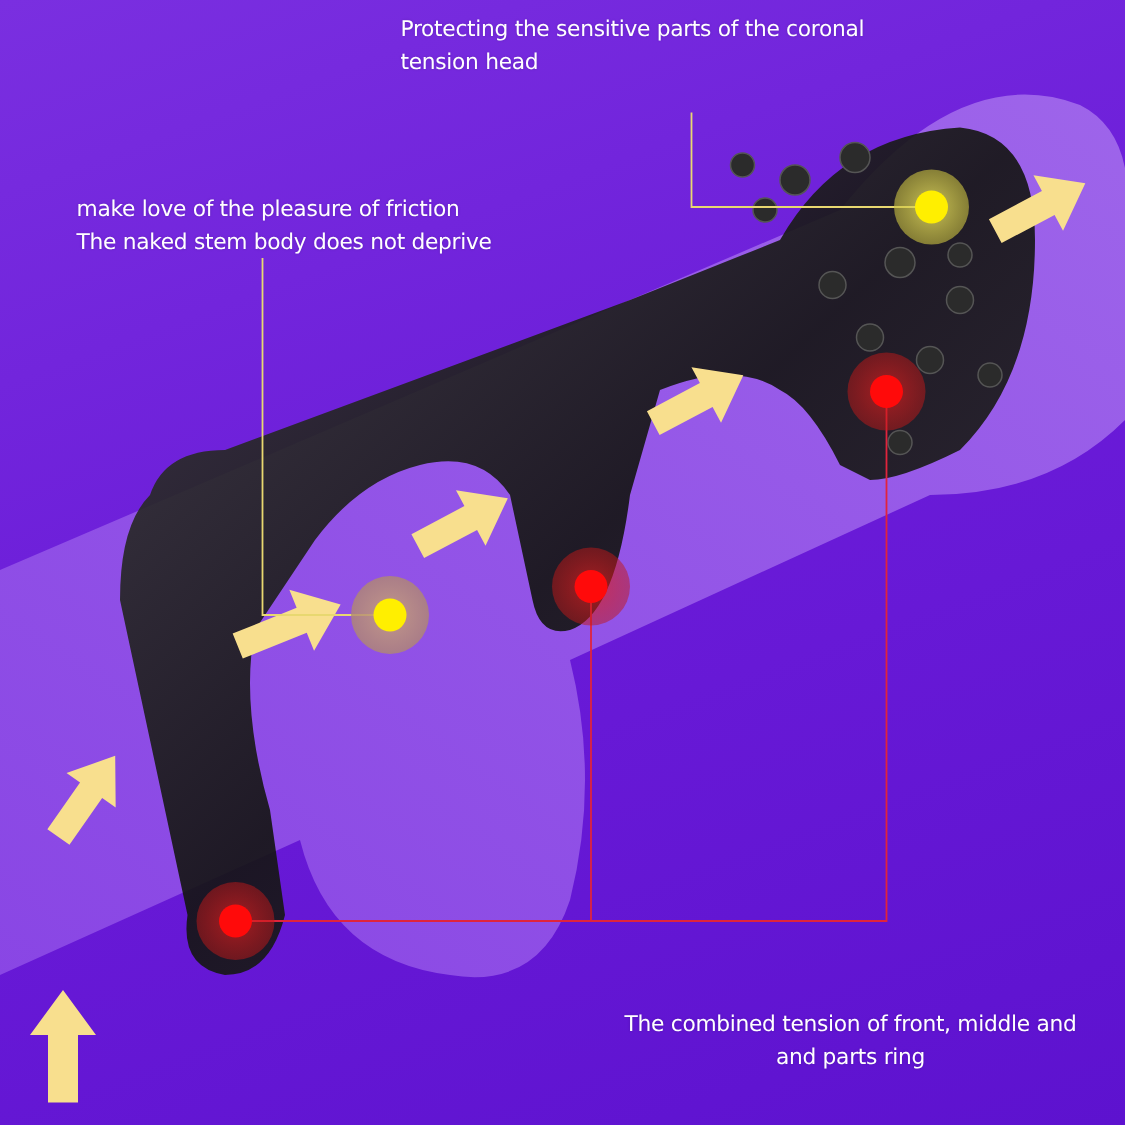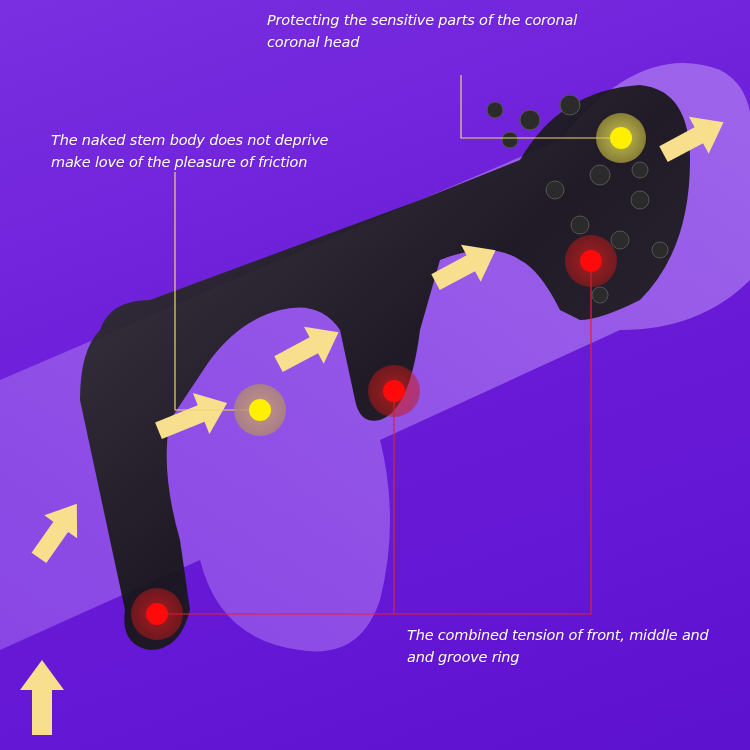"Protecting the sensitive parts of" .stage { font-style: italic -> none }
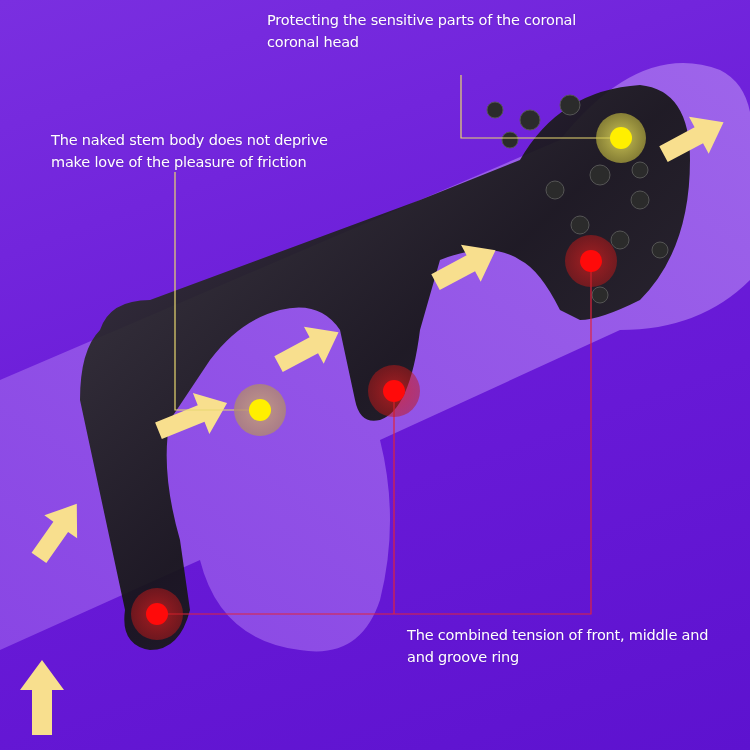"coronal head" span { text: coronal -> tension }
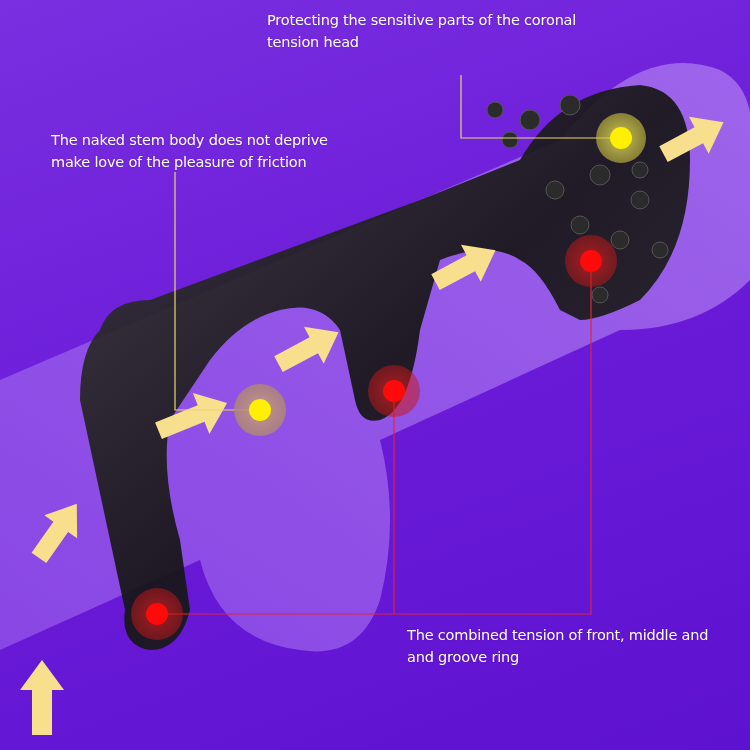"The naked stem body does" span { order: before "make love of the pleasure" -> after "make love of the pleasure" }
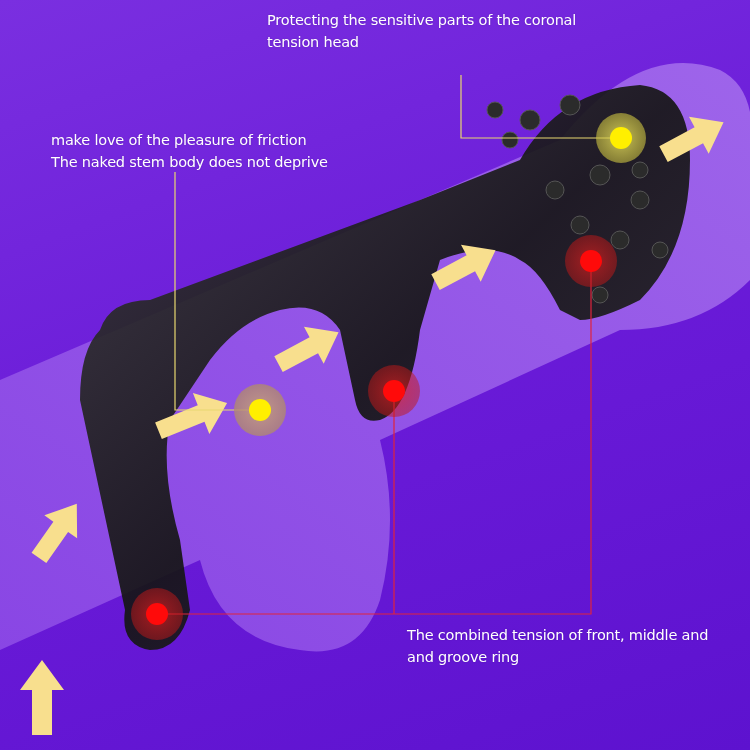"The combined tension of front," #callout-bottom { text-align: none -> center; top: 624px -> 672px }
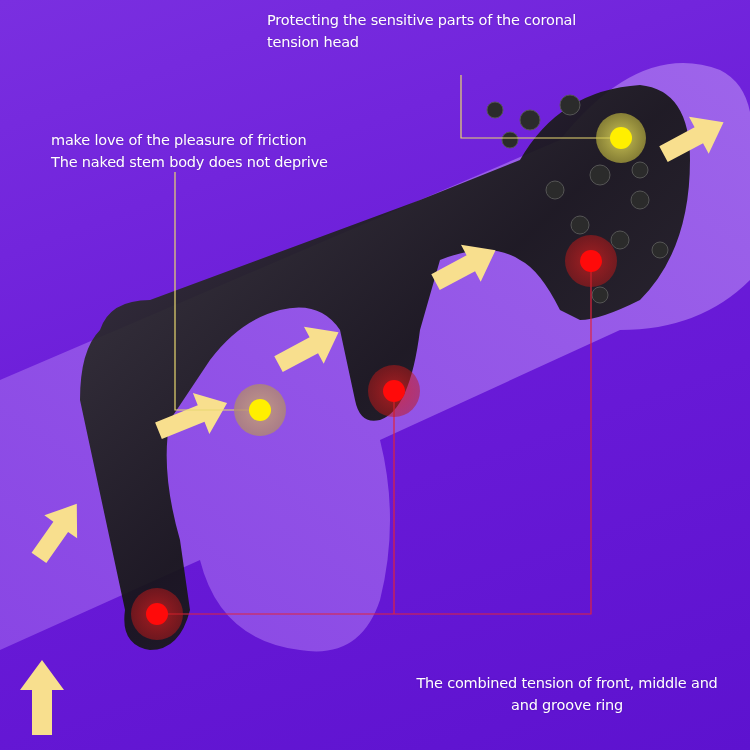"and groove ring" span { text: groove -> parts }
